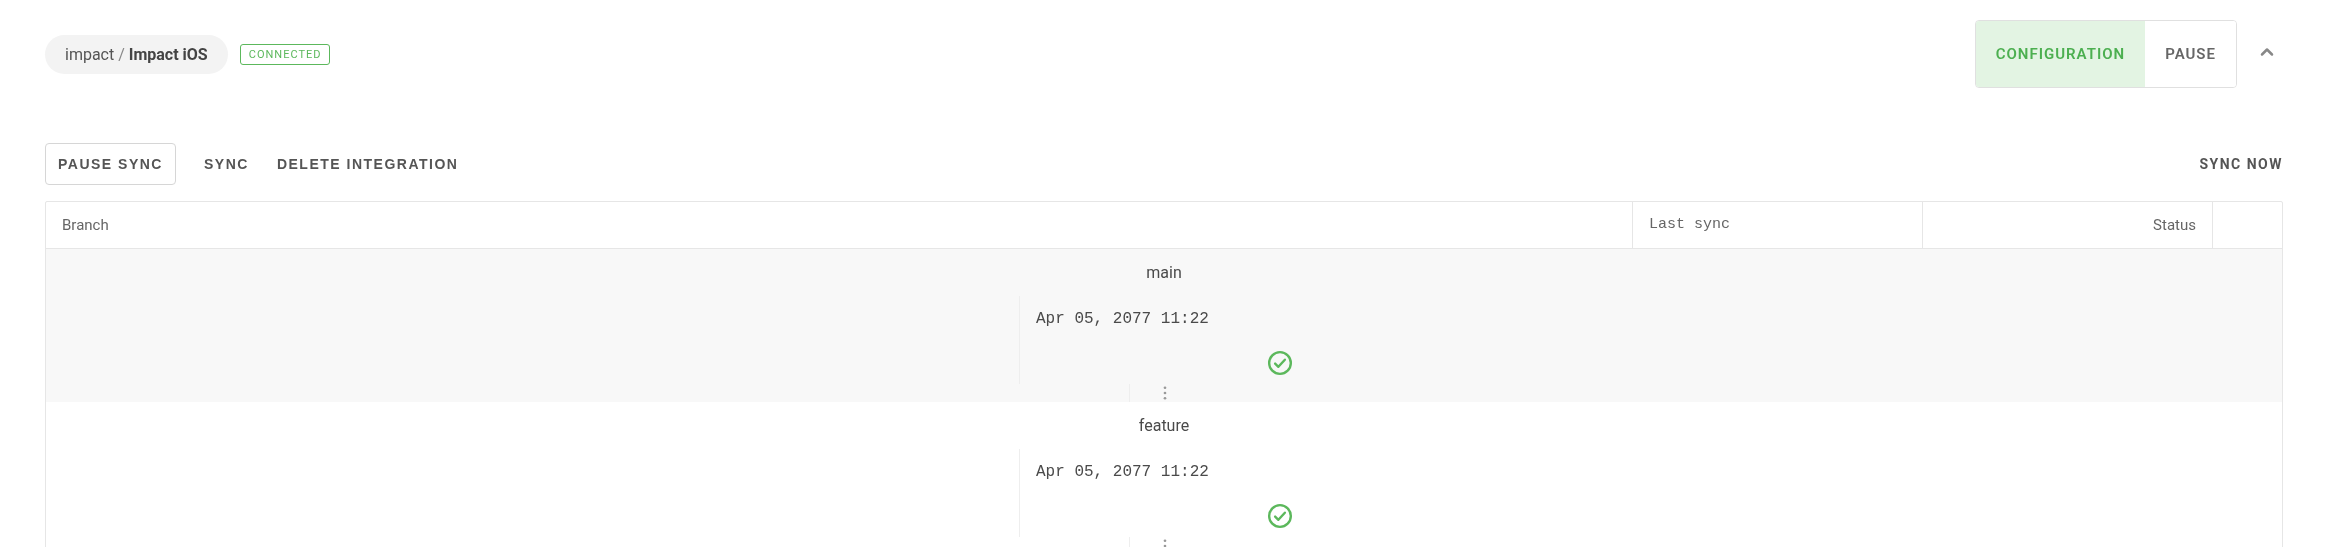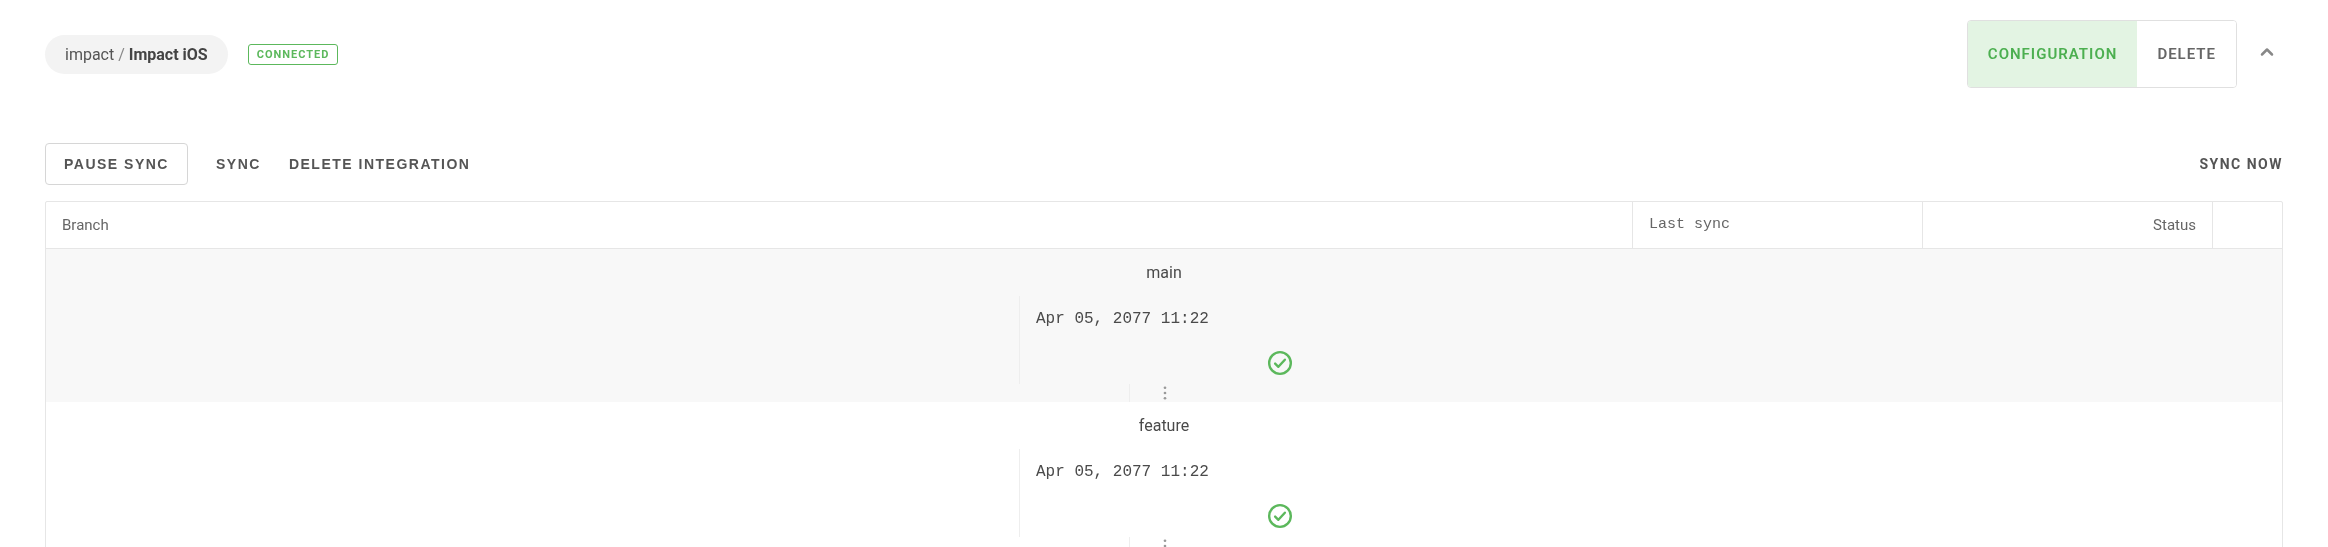"impact / Impact iOS" .header-left { gap: 20px -> 12px }
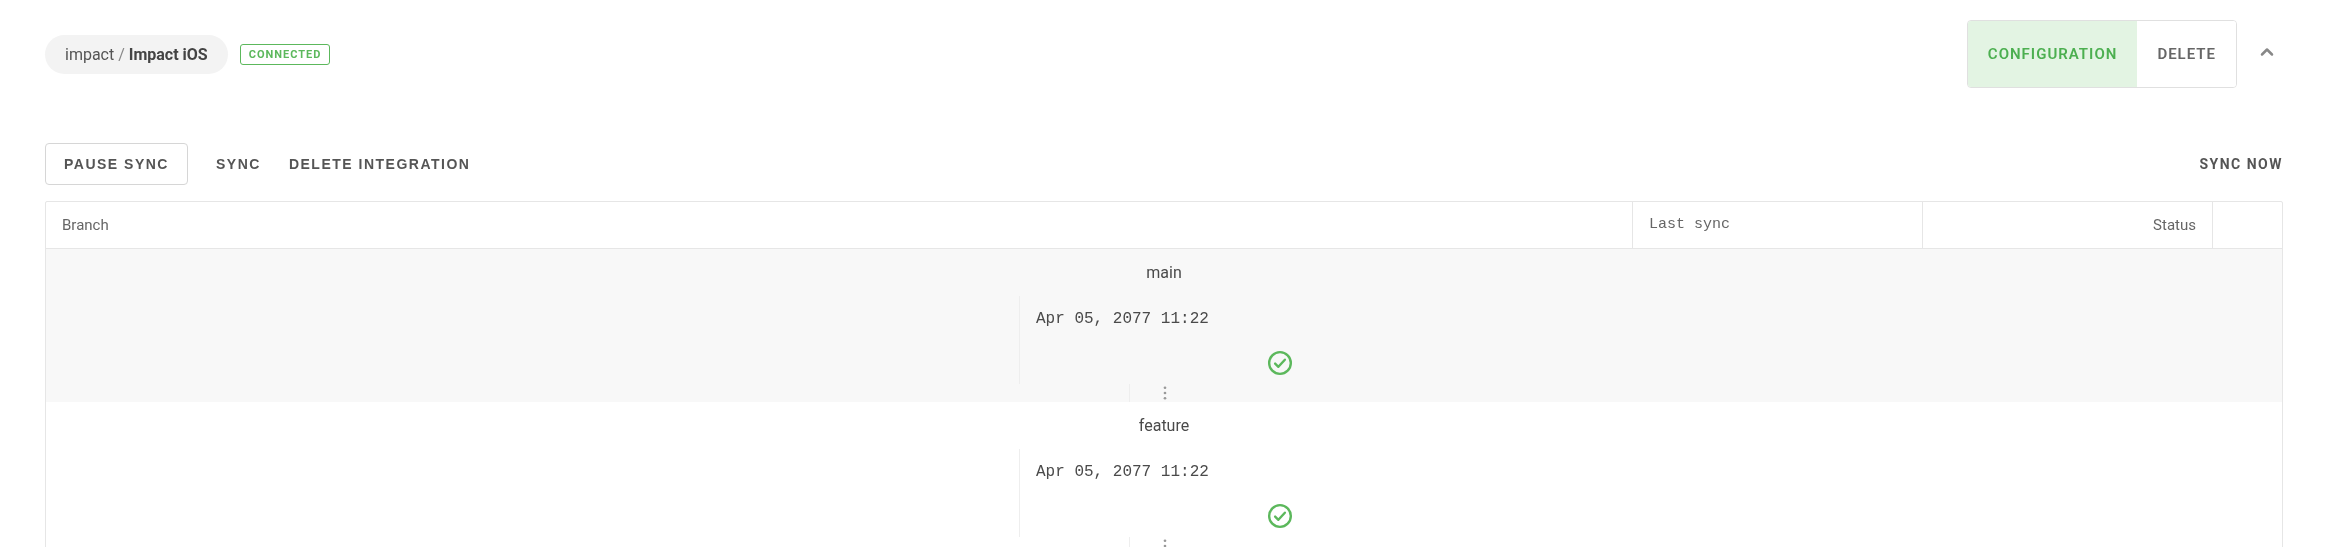"CONNECTED" .connected-badge { font-weight: bold -> none }
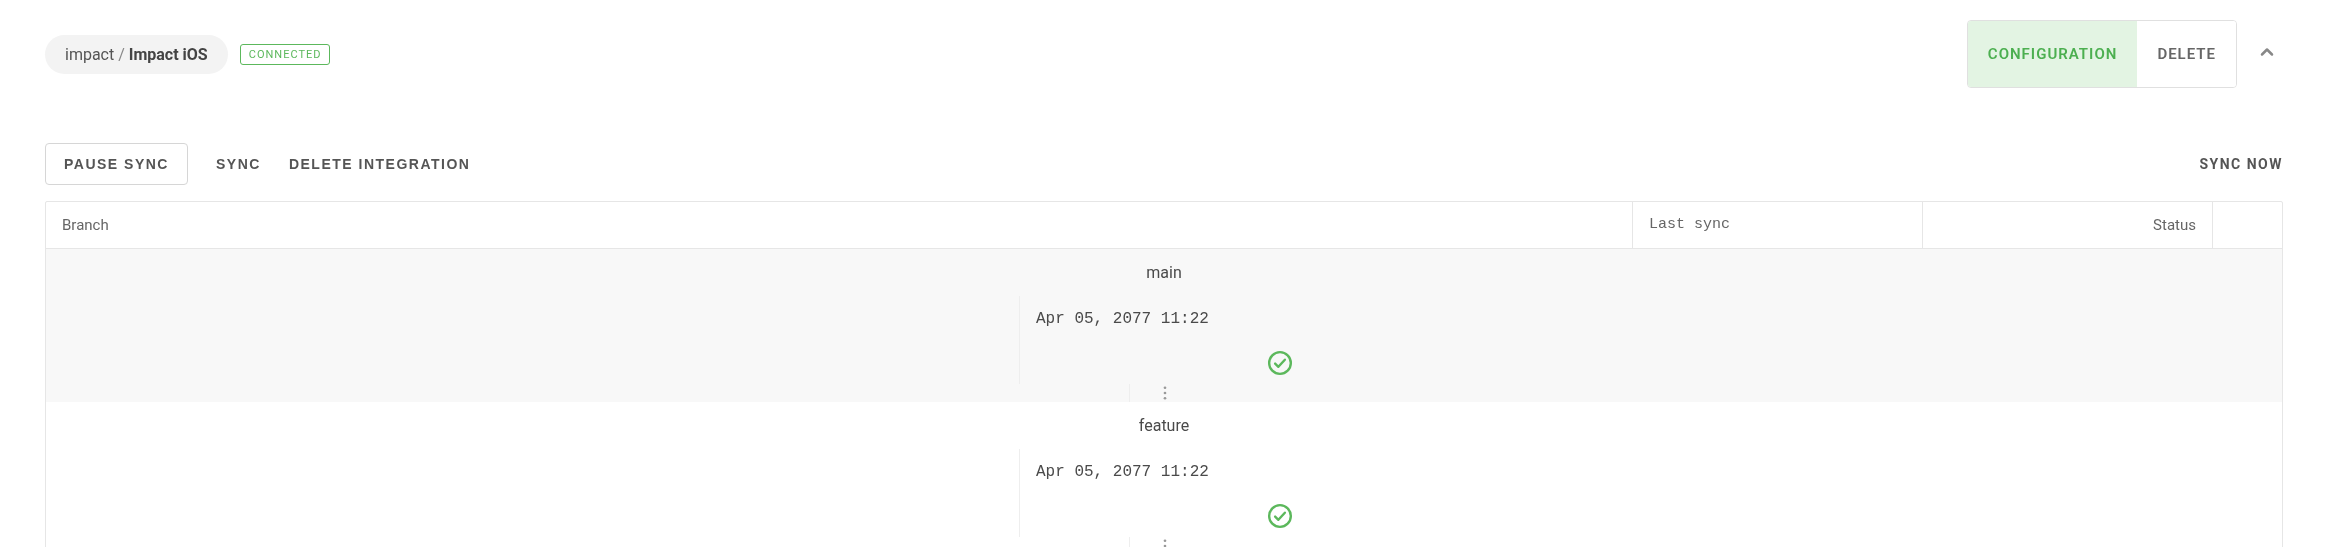"DELETE" div.tab { text: DELETE -> PAUSE }
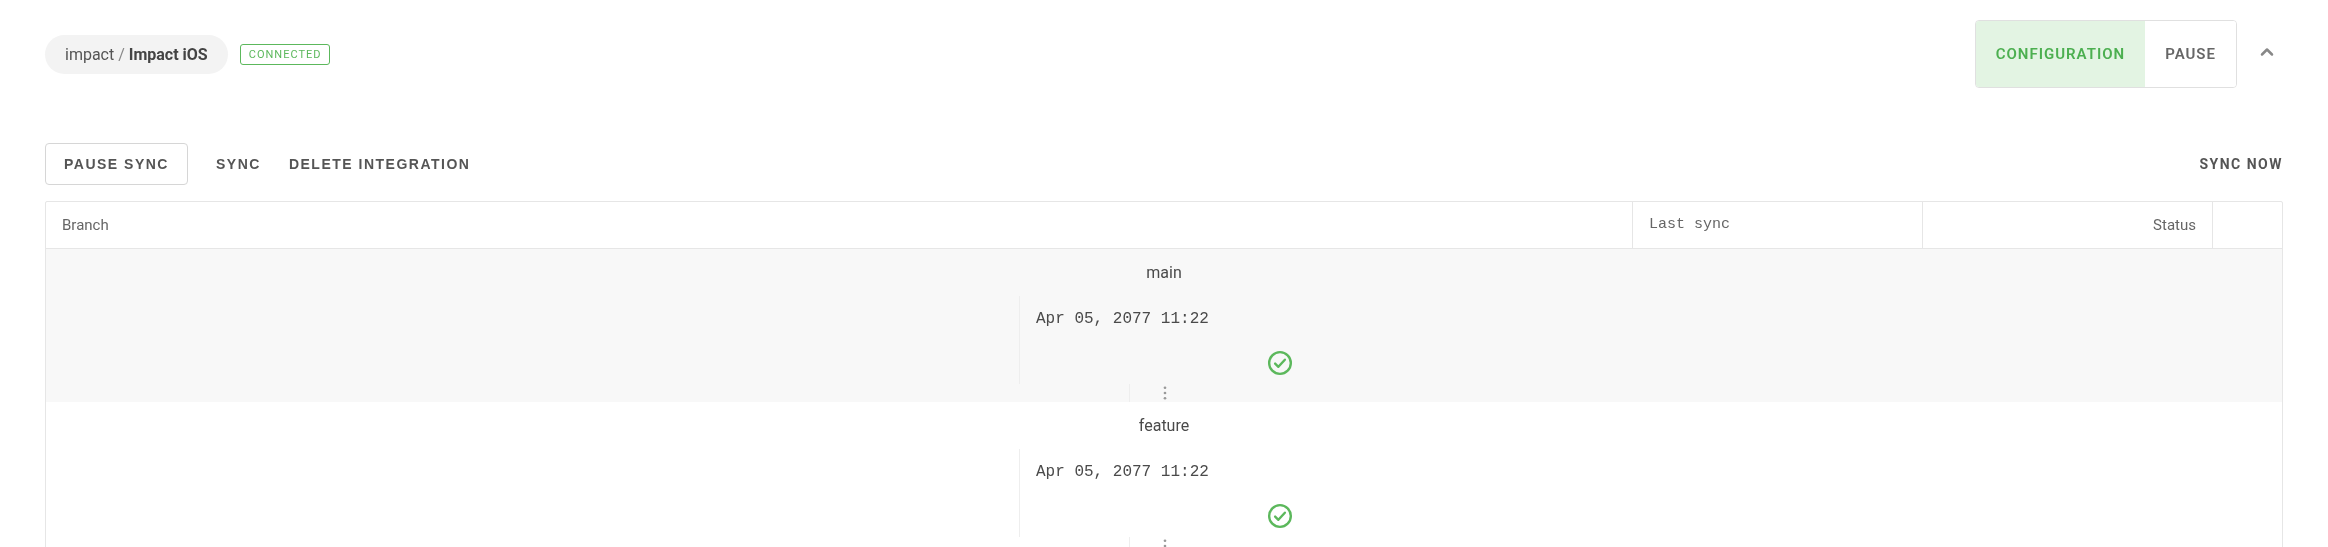"PAUSE SYNC" .btn-outline { padding: 12px 18px -> 12px 12px }
